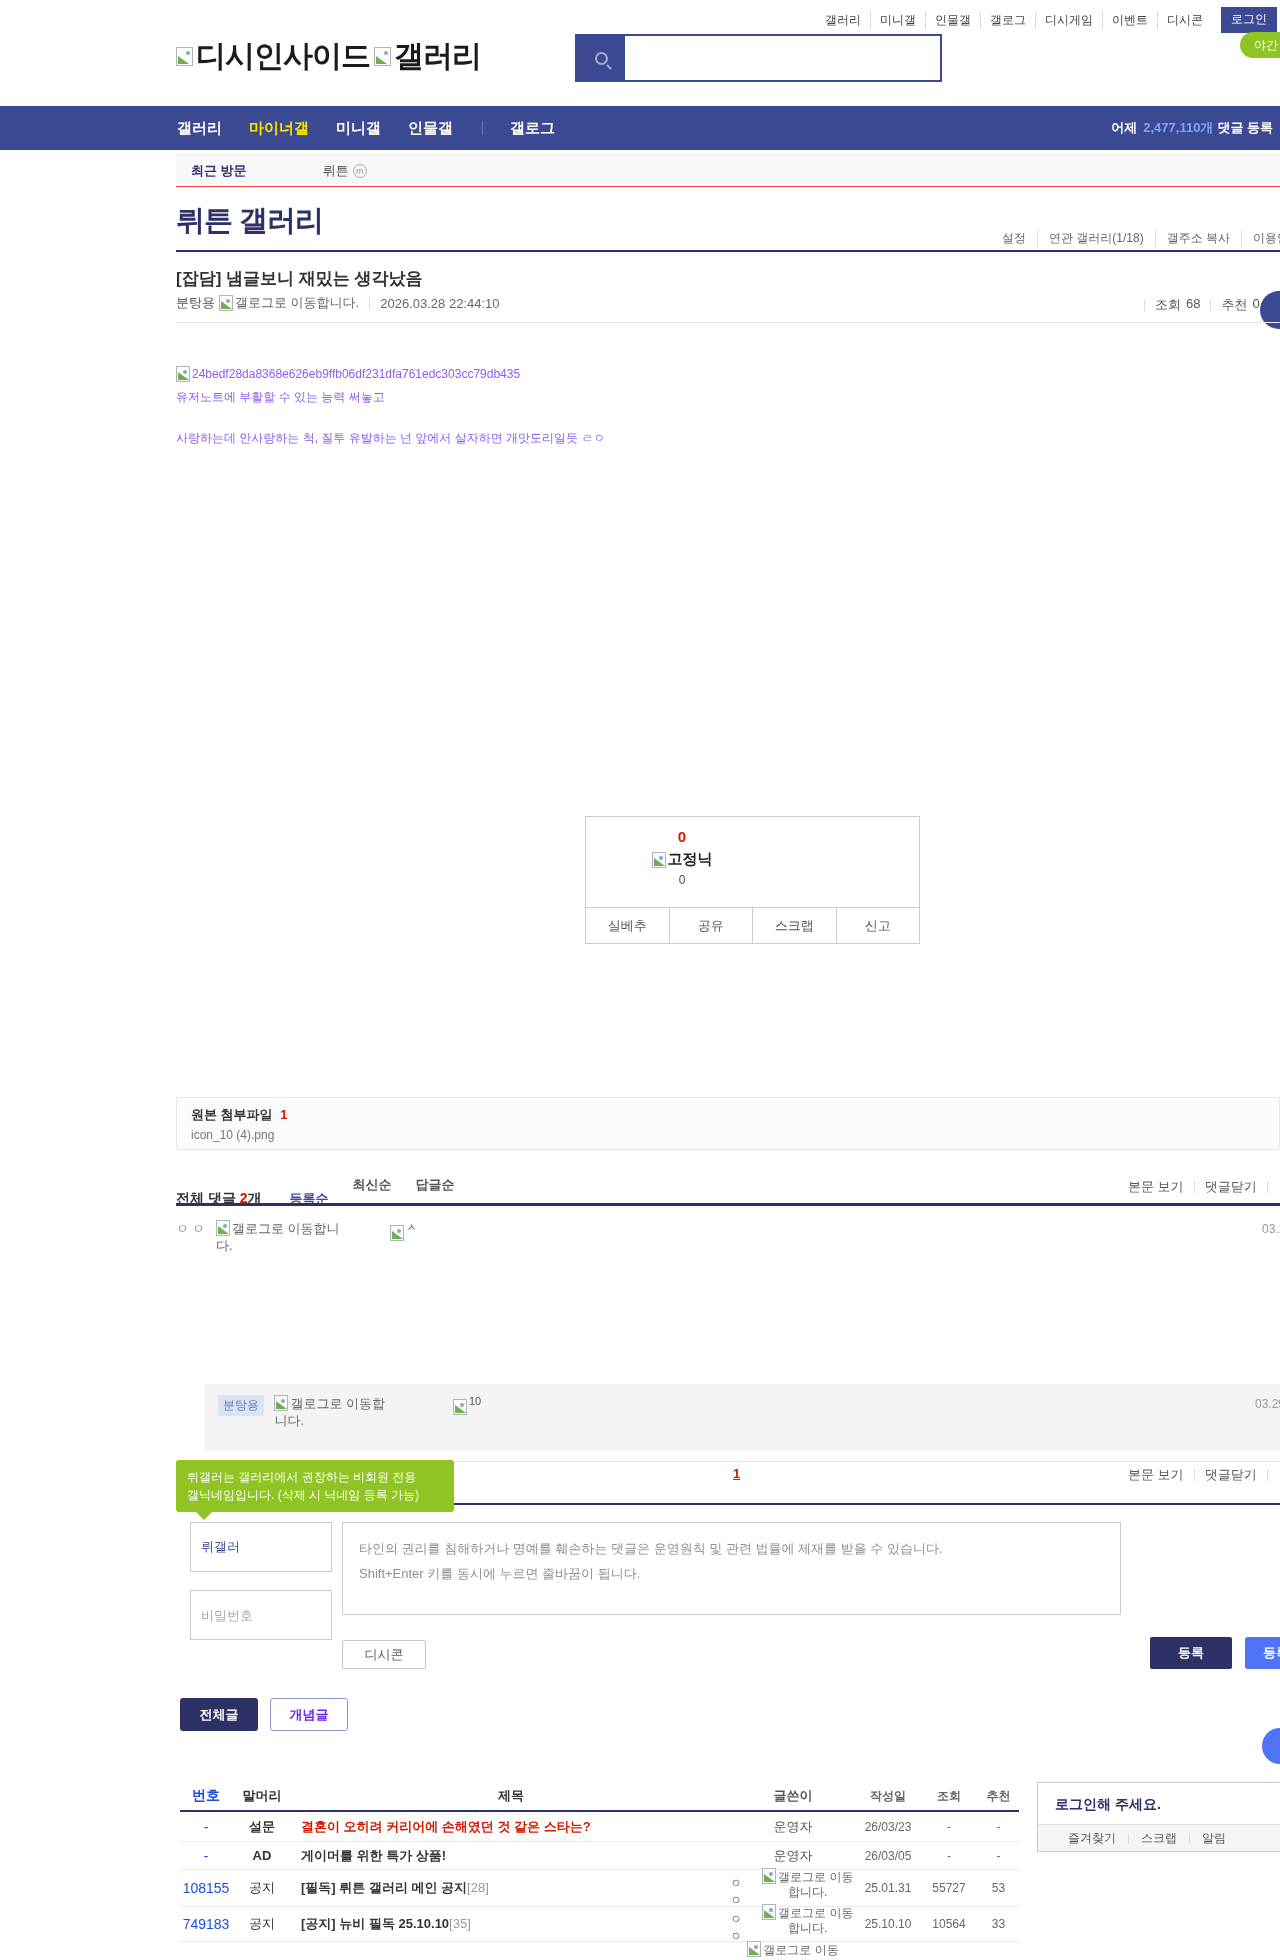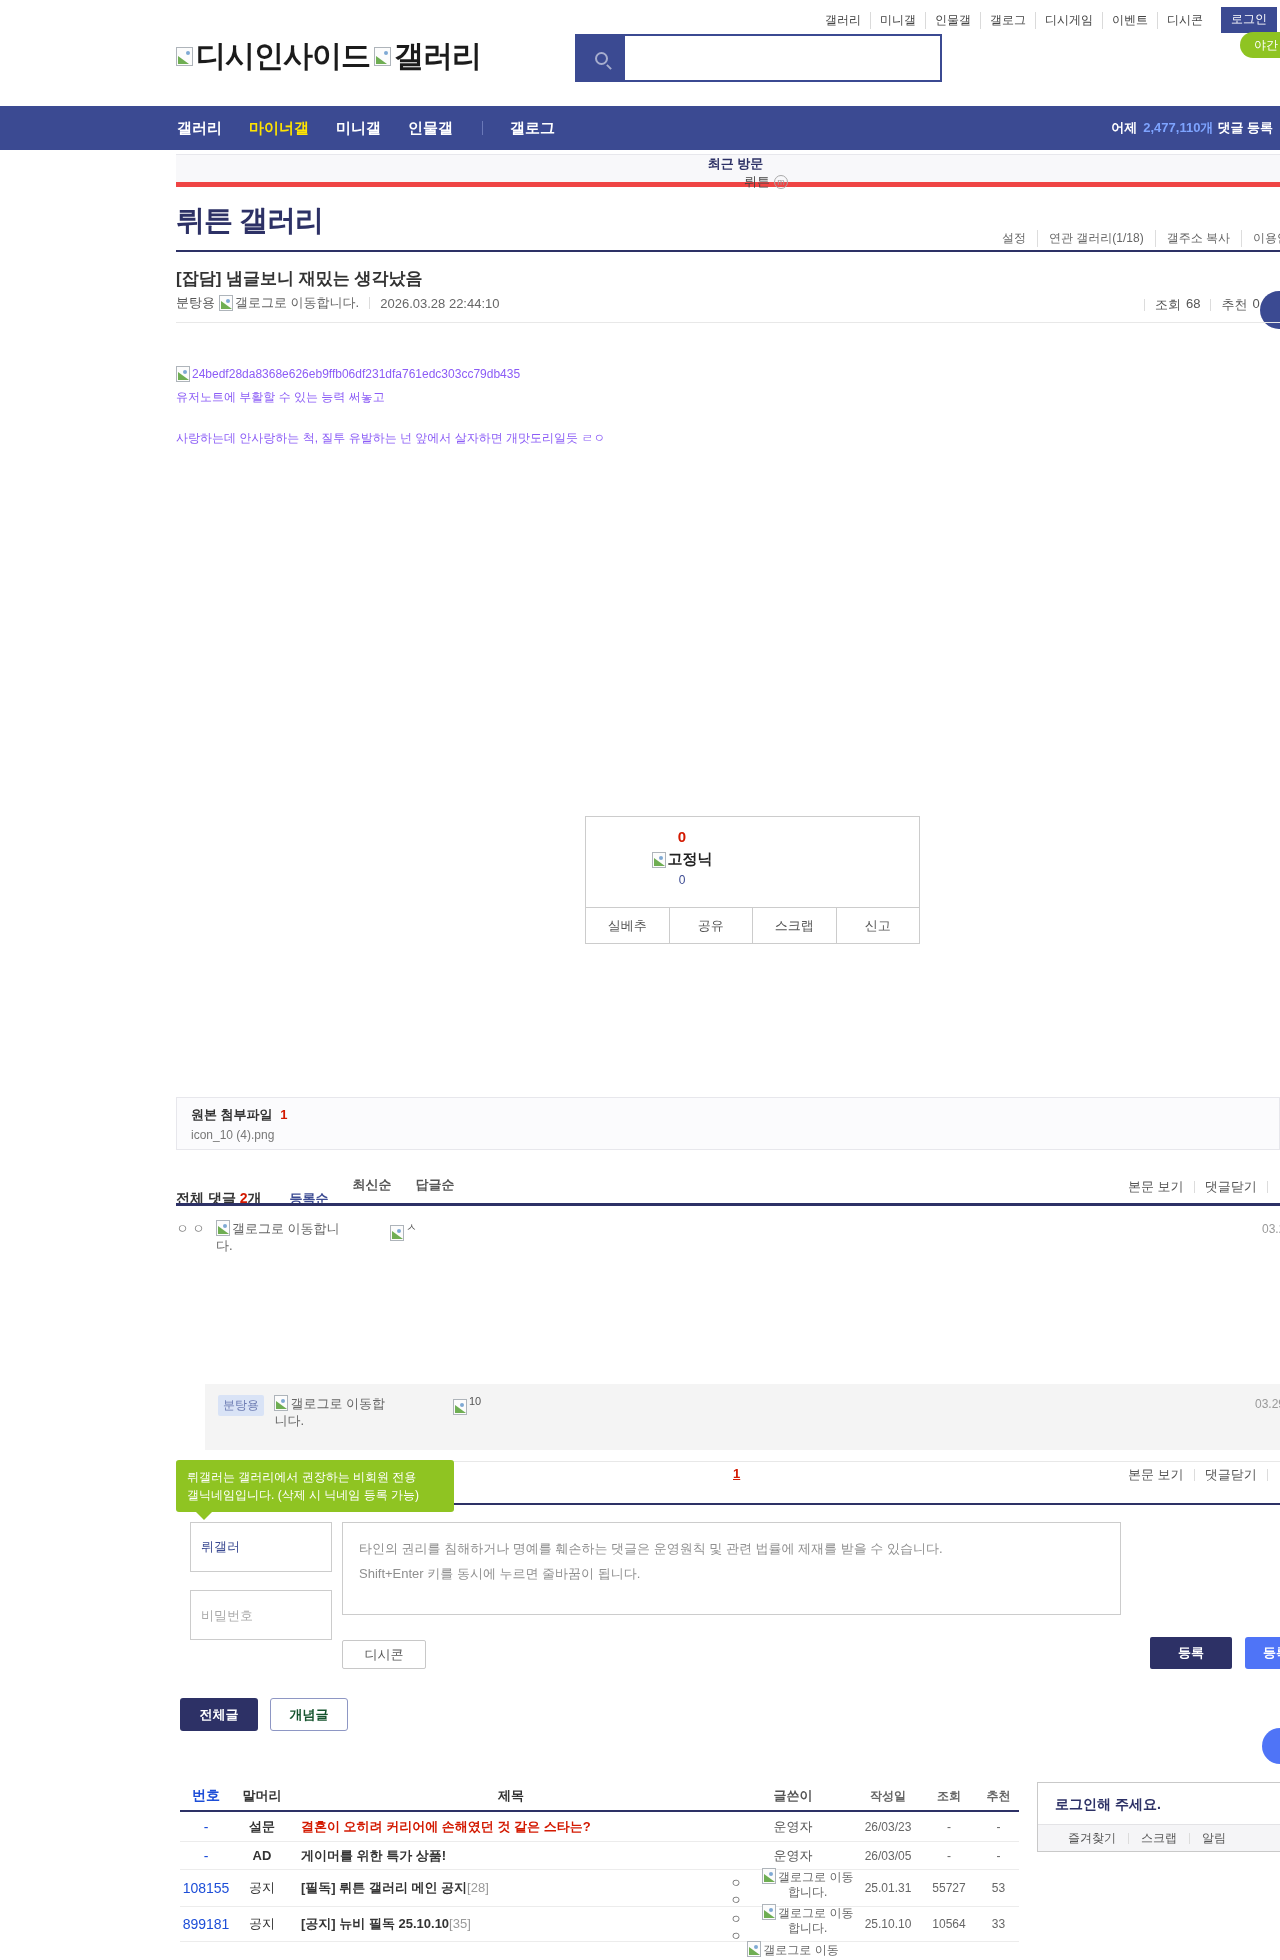"최근 방문" .crumbbar { border-bottom: 5px solid #ef4444 -> 1px solid #ef4444; flex-direction: column -> none }
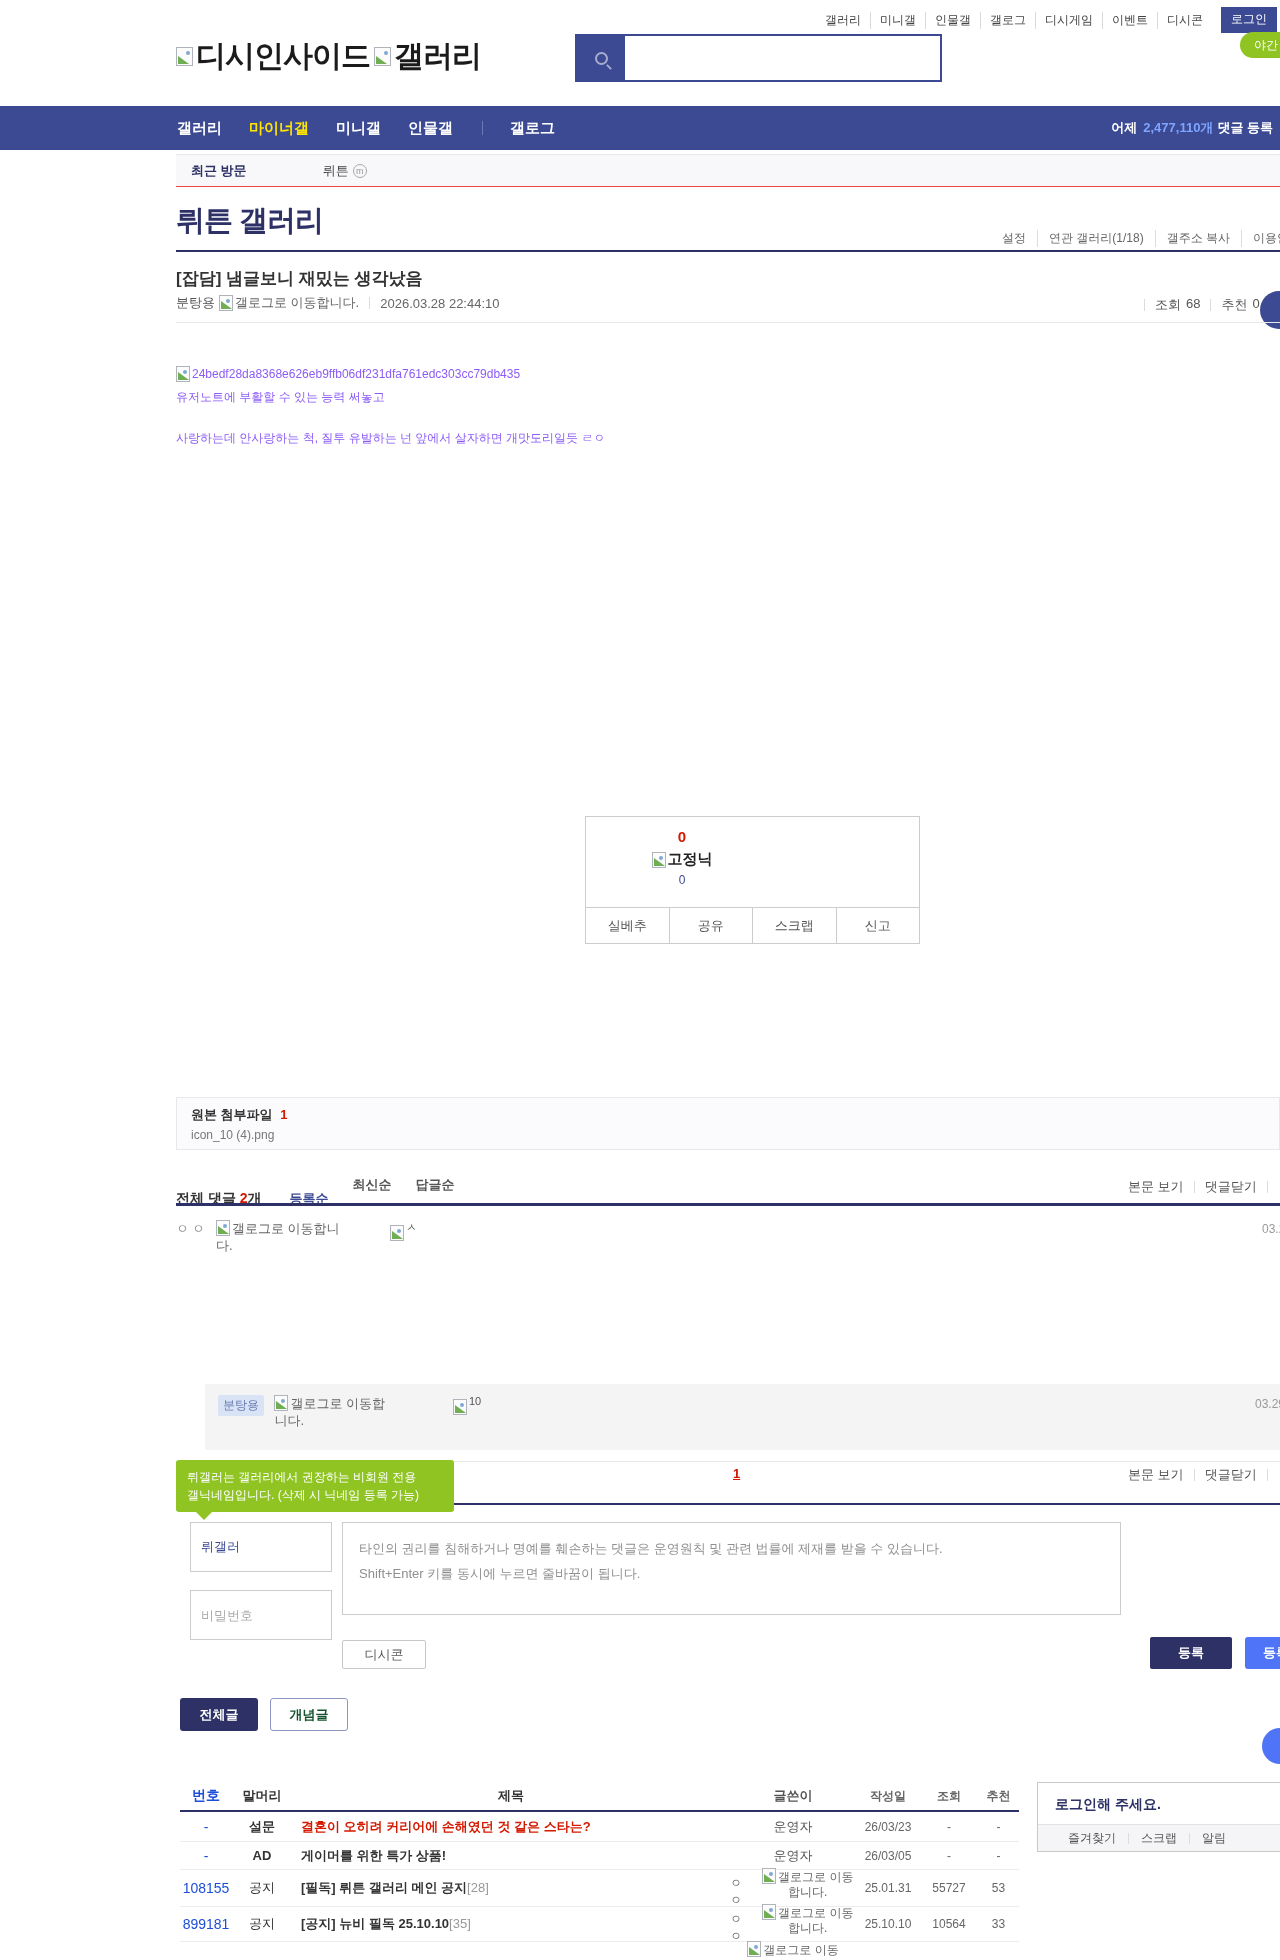"개념글" .btn-concept { color: #14532d -> #6d28d9 }
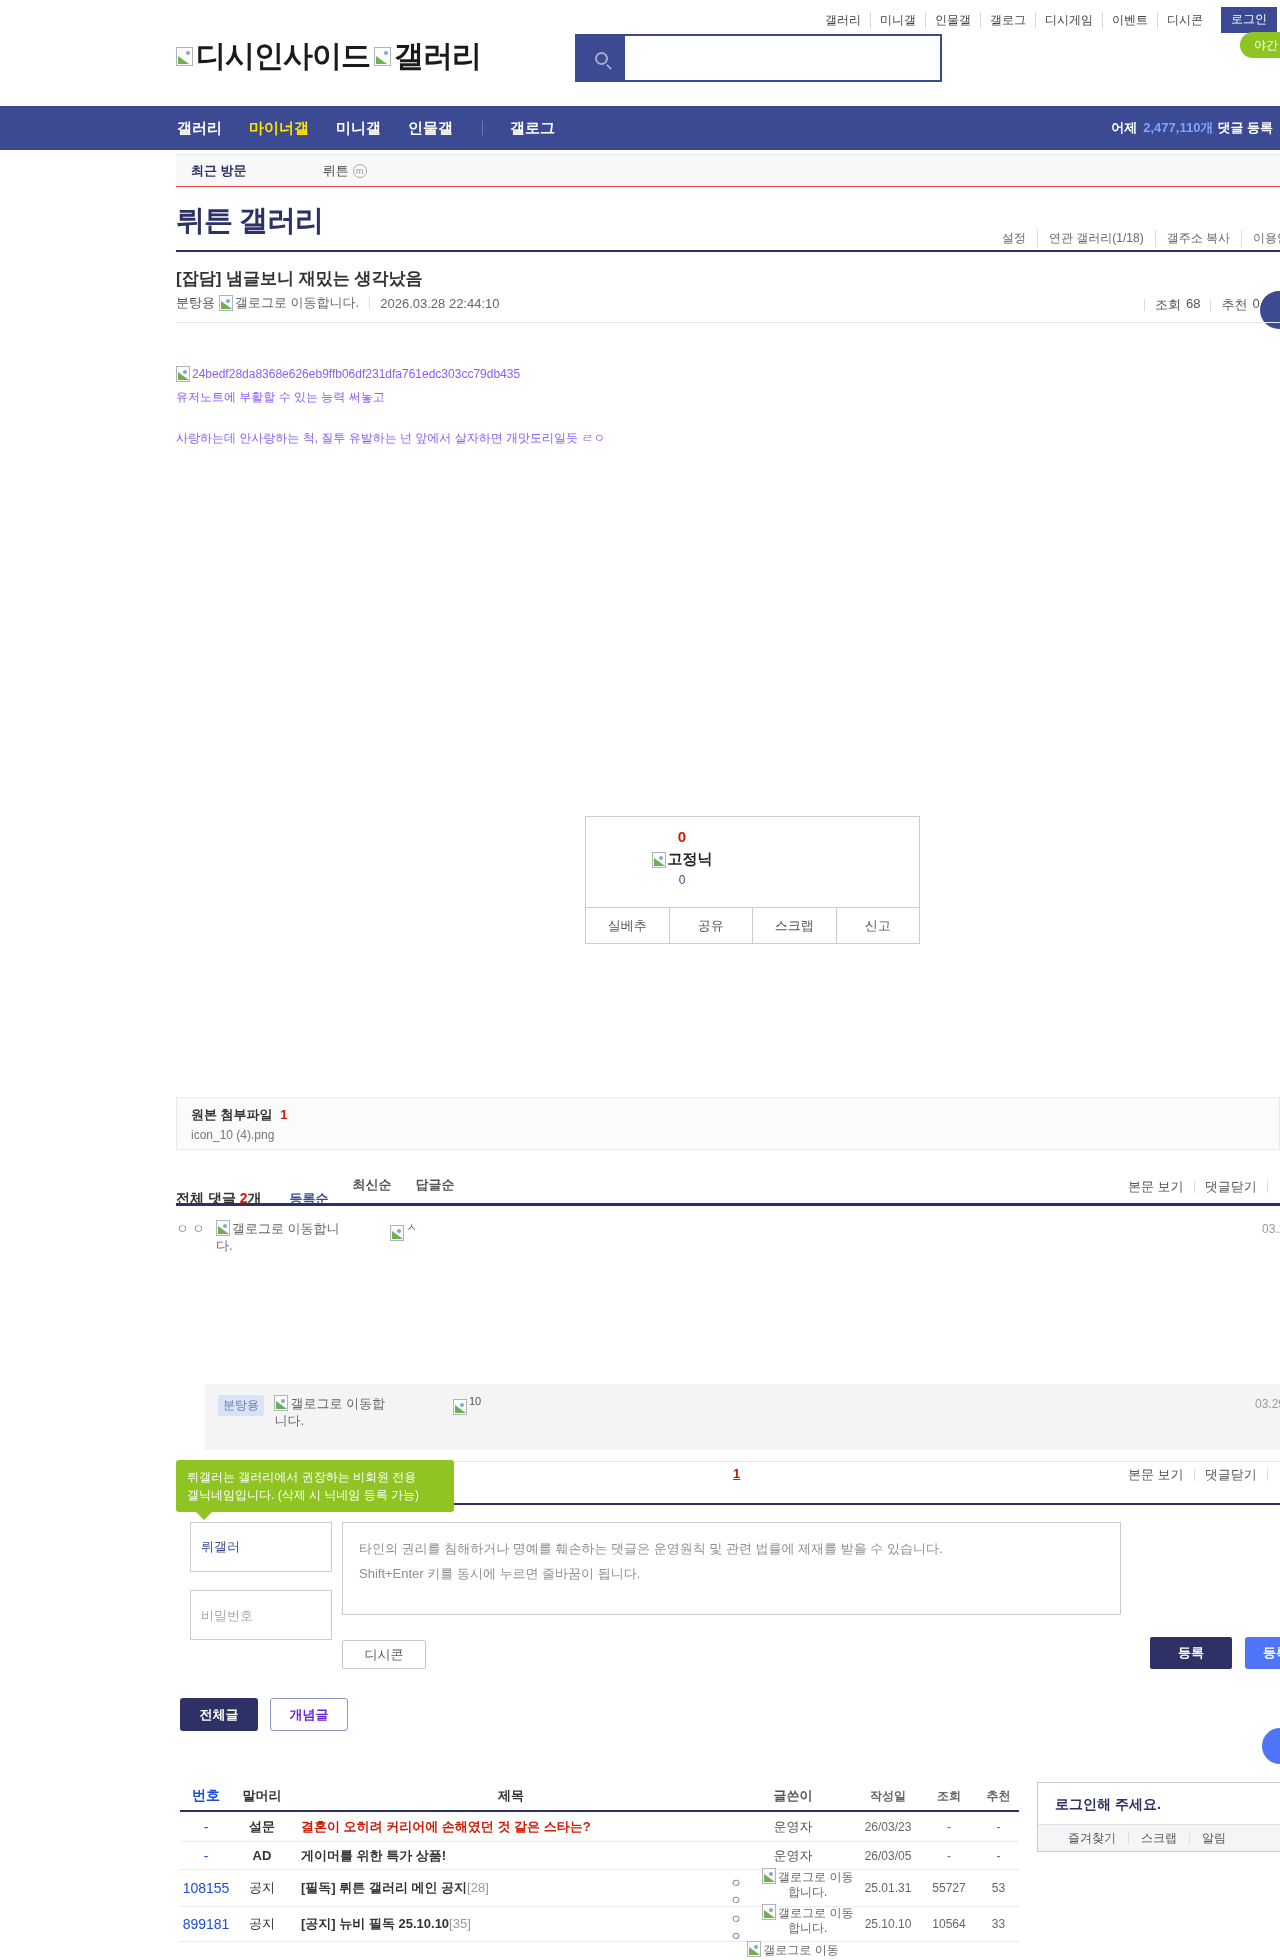"899181" span.c-no { text: 899181 -> 749183 }
